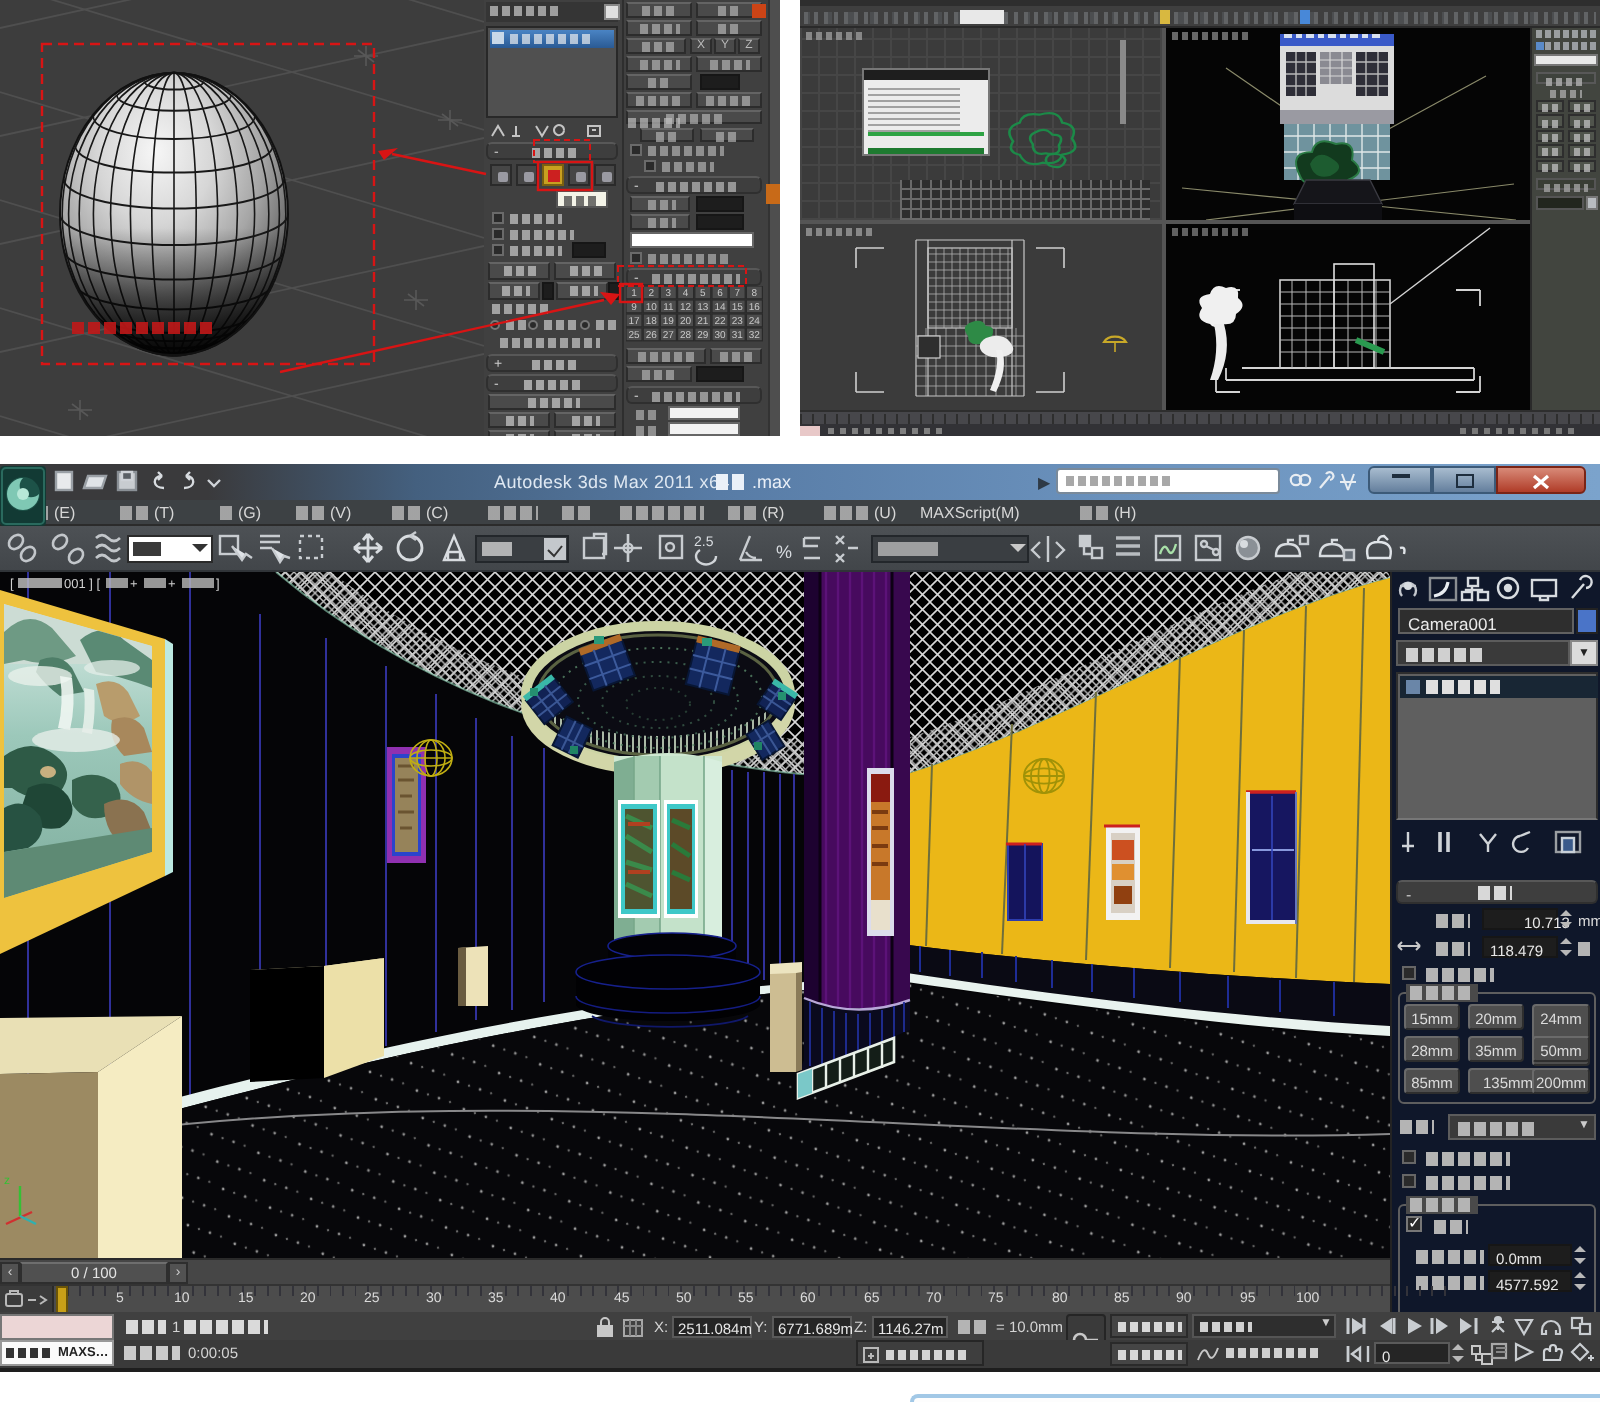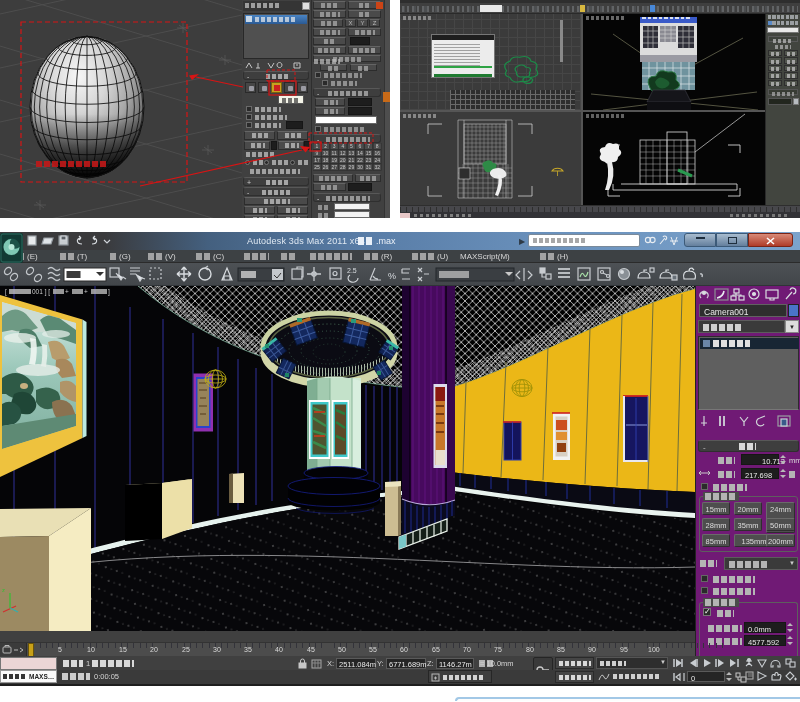"Camera001" div.a { background: #701a75 -> #0f172a }
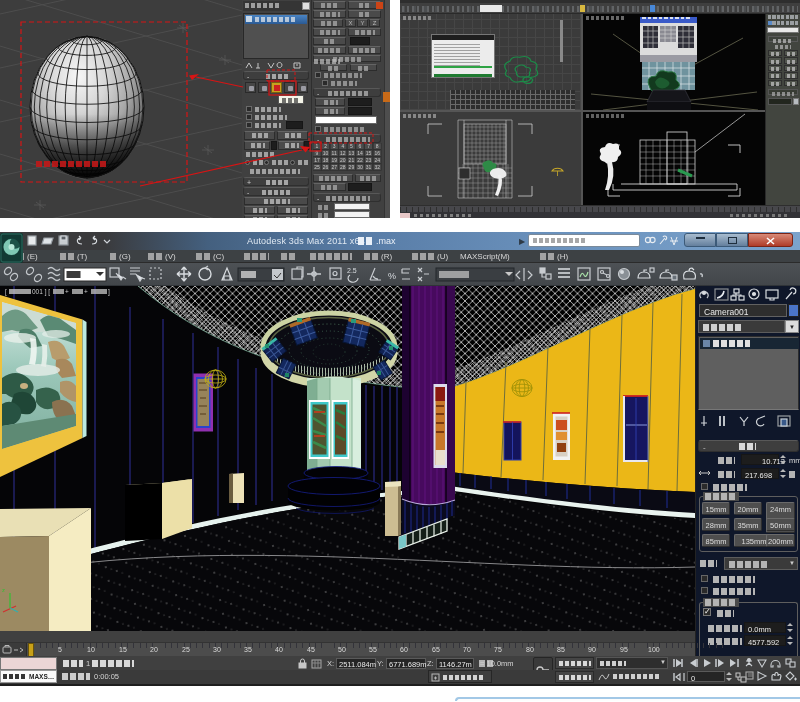"217.698" span.a { text: 217.698 -> 118.479 }
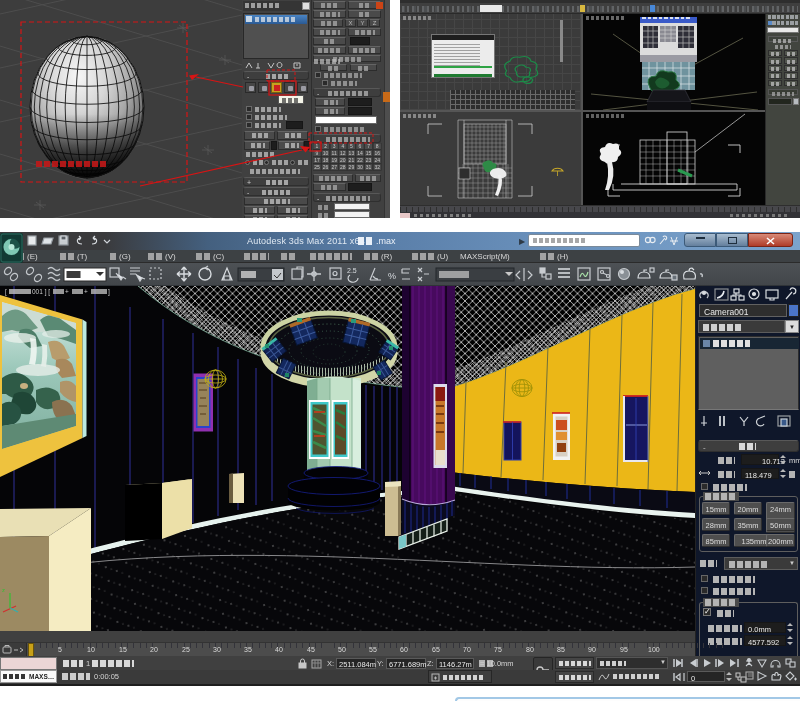"0 / 100" div.a { html: none -> <div> <div>‹</div> <div>0 / 100</div> <div>›</div> </div> }
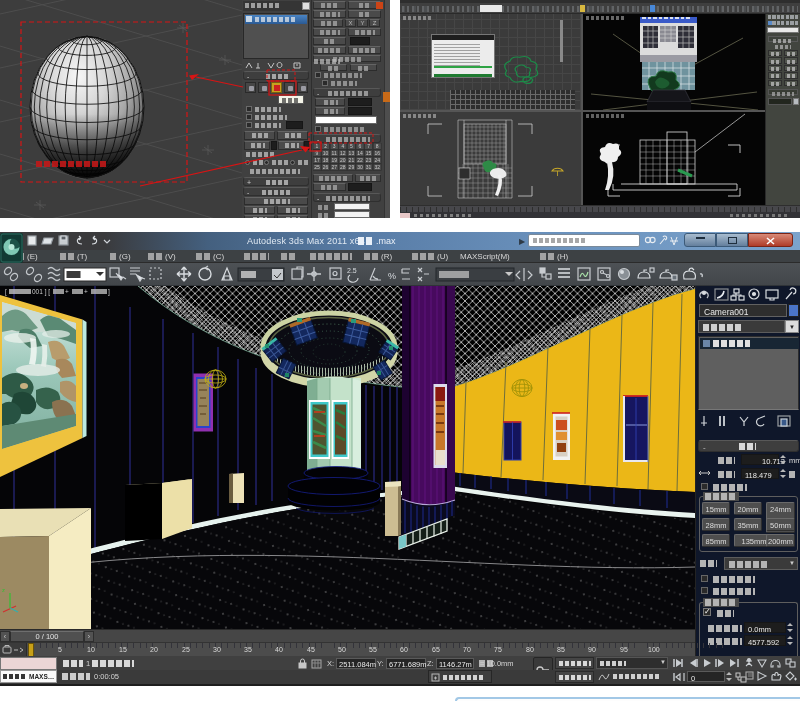"= 10.0mm" span.a { left: 480px -> 498px }
